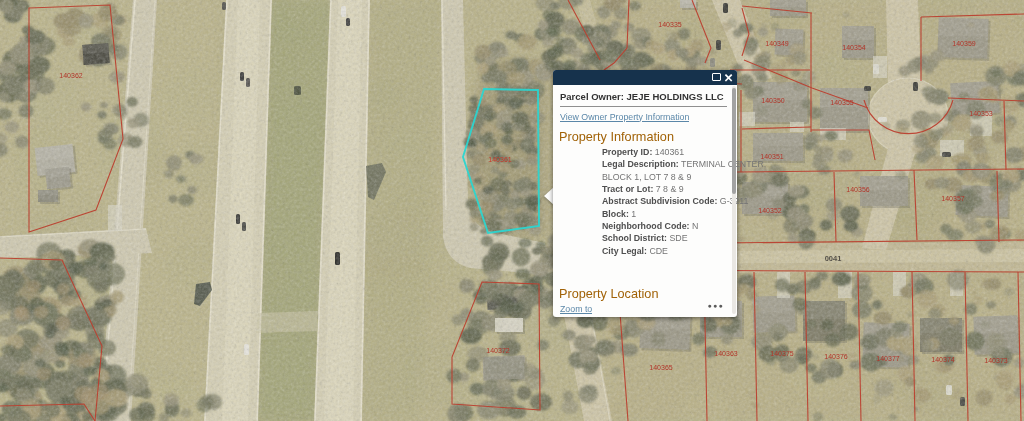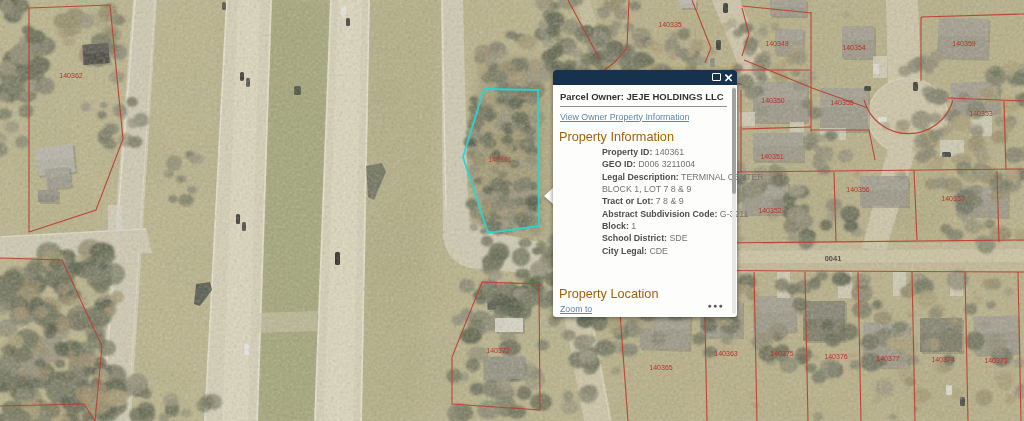"GEO ID: D006 3211004" div.frow { html: <div><b>GEO ID:</b> D006 3211004</div> -> none }
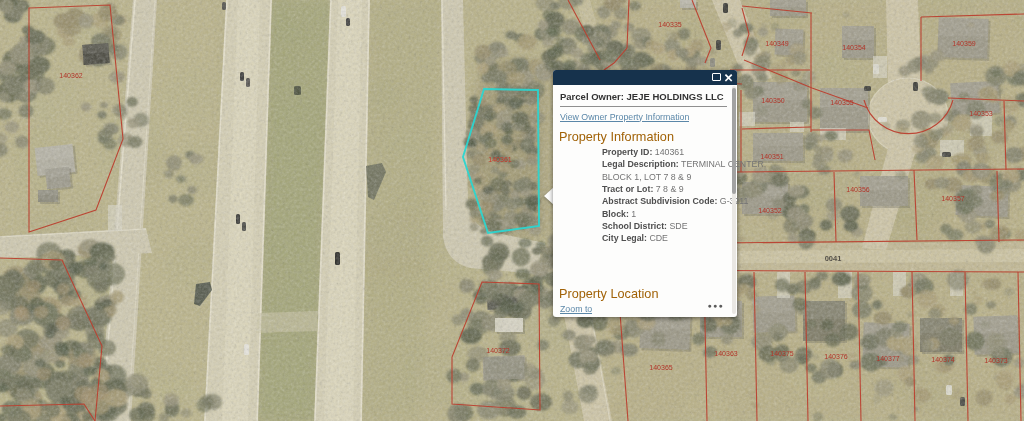"Neighborhood Code: N" div.frow { html: none -> <div><b>Neighborhood Code:</b> N</div> }
